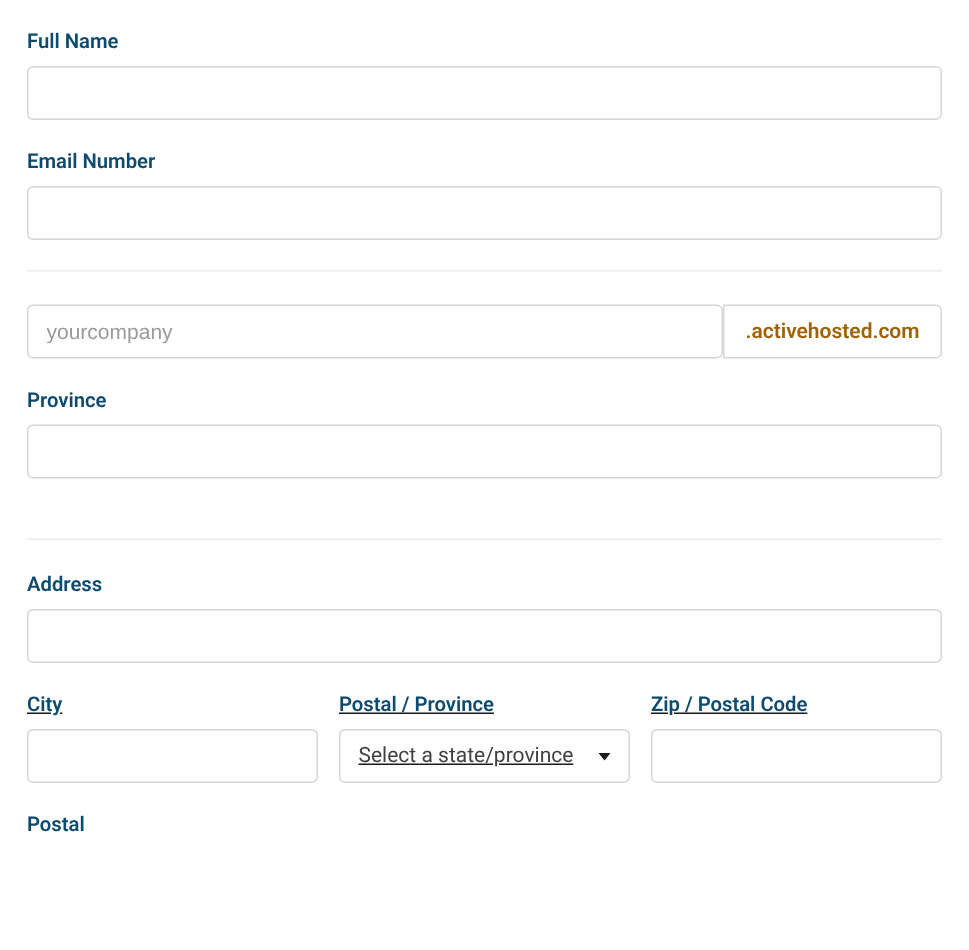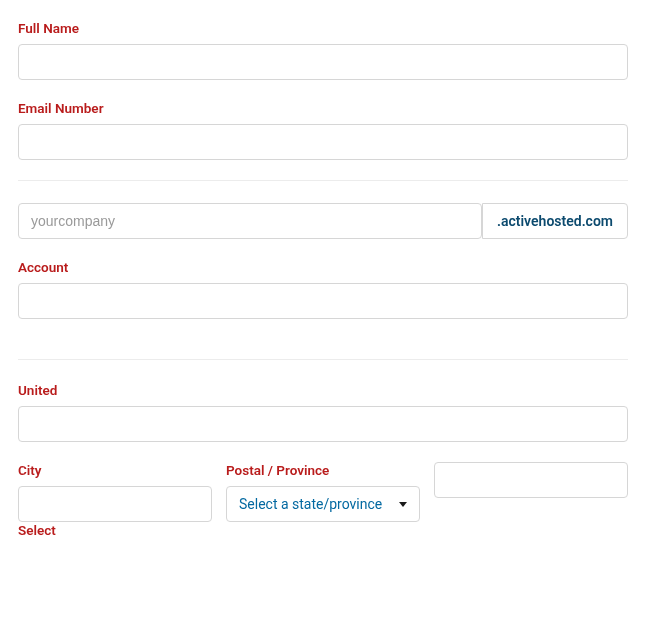"Full Name" label { color: #b91c1c -> #0c4a6e }
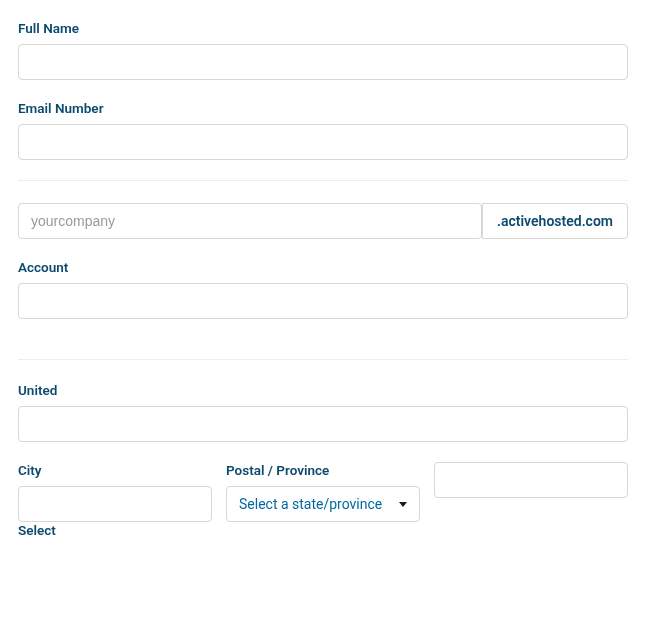".activehosted.com" .account-suffix { color: #0c4a6e -> #a16207 }
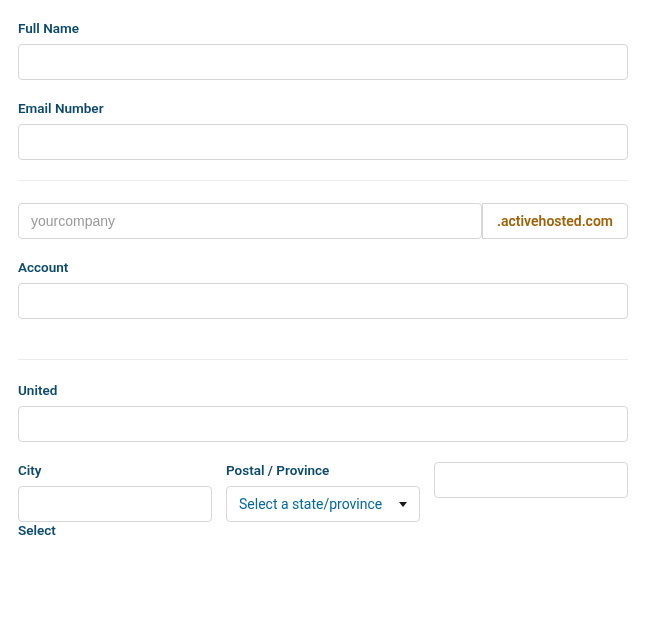"Account" label { text: Account -> Province }
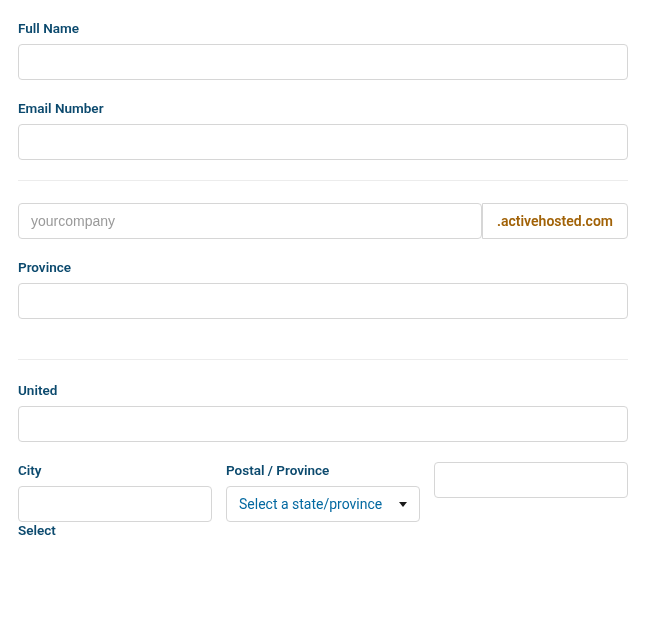"United" label { text: United -> Address }
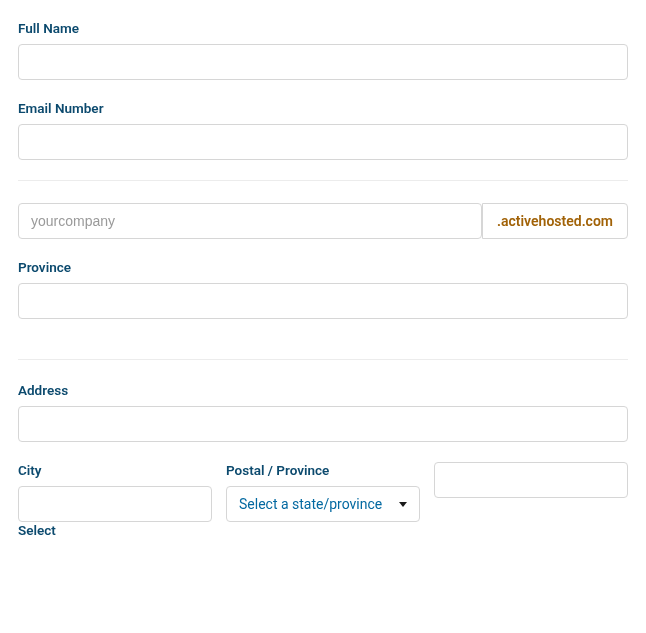"City" .three-col { margin-bottom: none -> 20px; text-decoration: none -> underline }
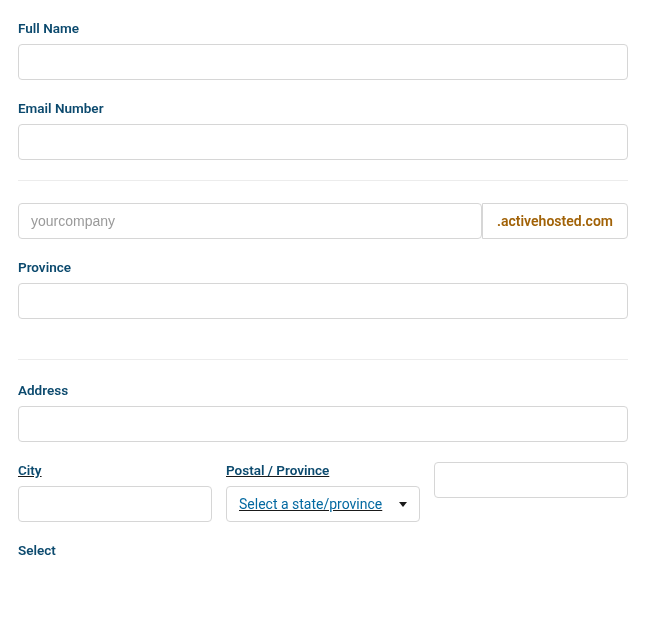"Zip / Postal Code" label { html: none -> <label>Zip / Postal Code</label> }
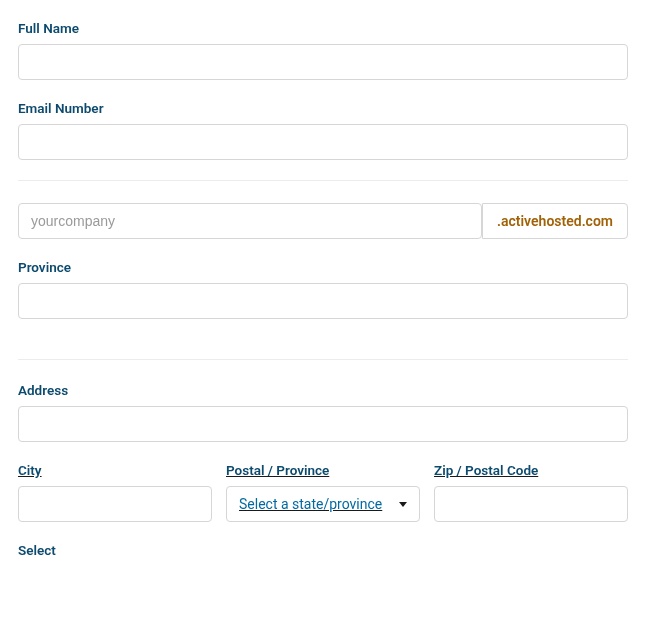"Select a state/province" .select-box .placeholder { color: #0369a1 -> #404040 }
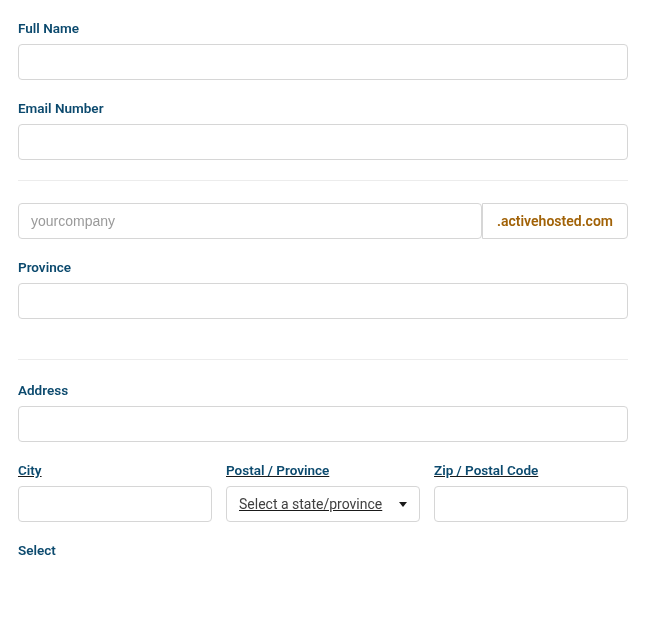"Select" label { text: Select -> Postal }
